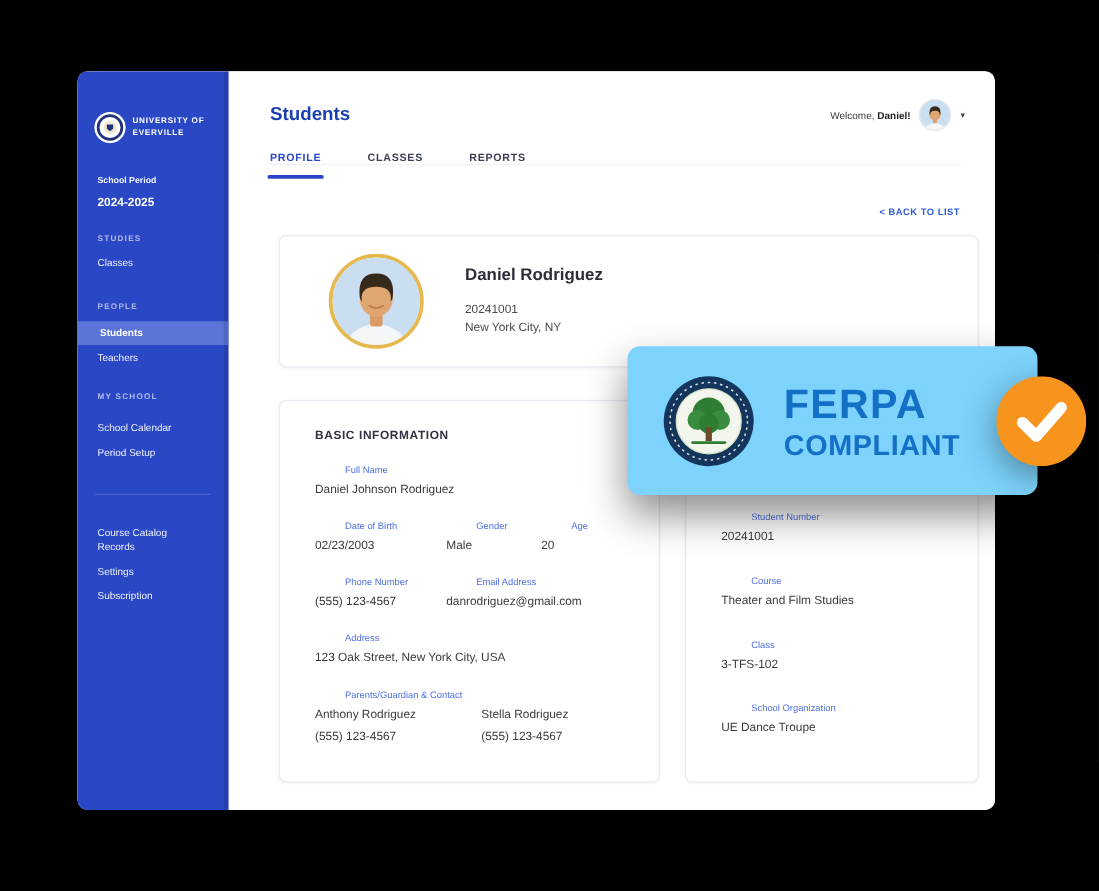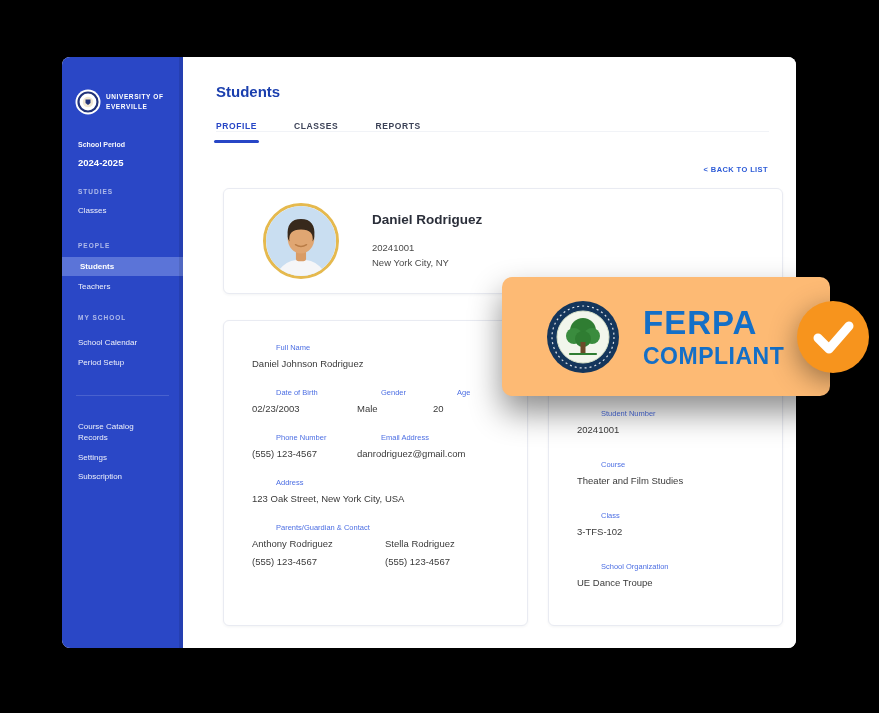"Welcome, Daniel!" div.user-menu { html: none -> <div> <span><span>Welcome,</span> <b>Daniel!</b></span> <span> <svg> <rect></rect> <ellipse></ellipse> <rect></rect> <ellipse></ellipse> <path></path> </svg> </span> <span>▾</span> </div> }
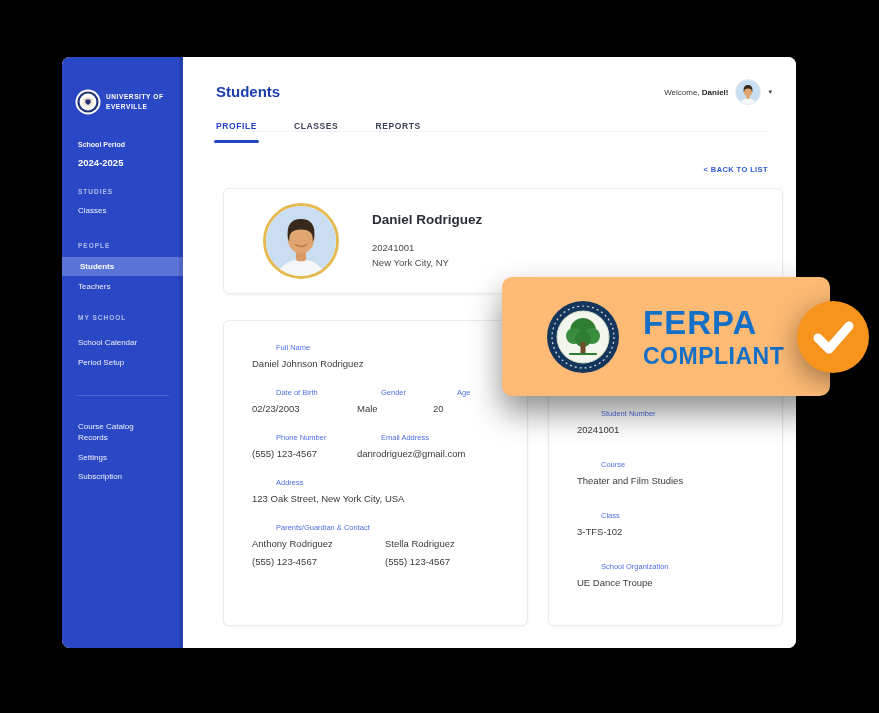"FERPA" .ferpa-card { background: #fdba74 -> #7dd3fc; padding-left: 44px -> 28px }
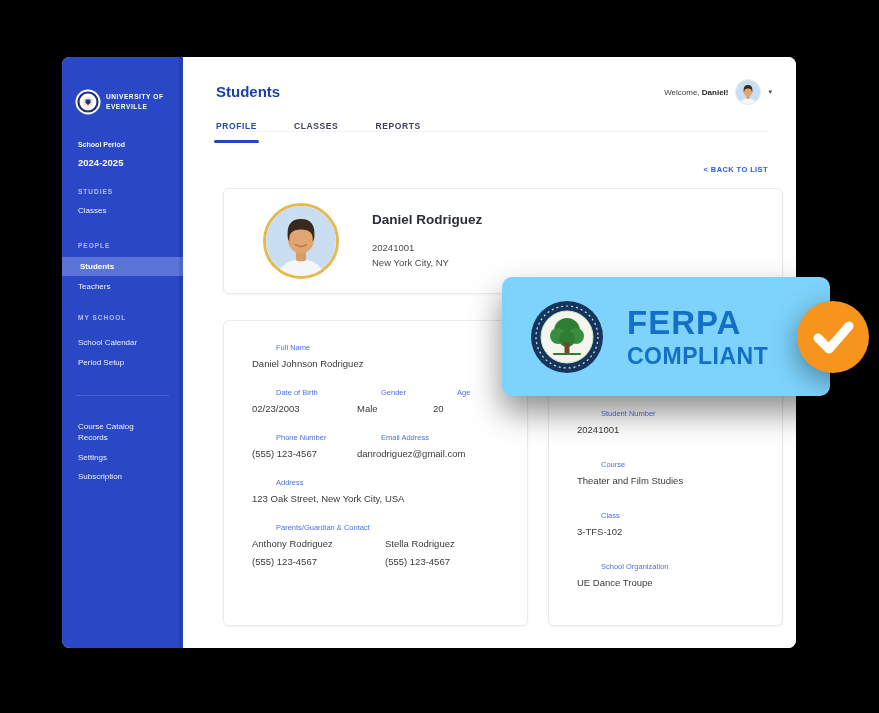"BASIC INFORMATION" div.card-title { html: none -> <div>BASIC INFORMATION</div> }
